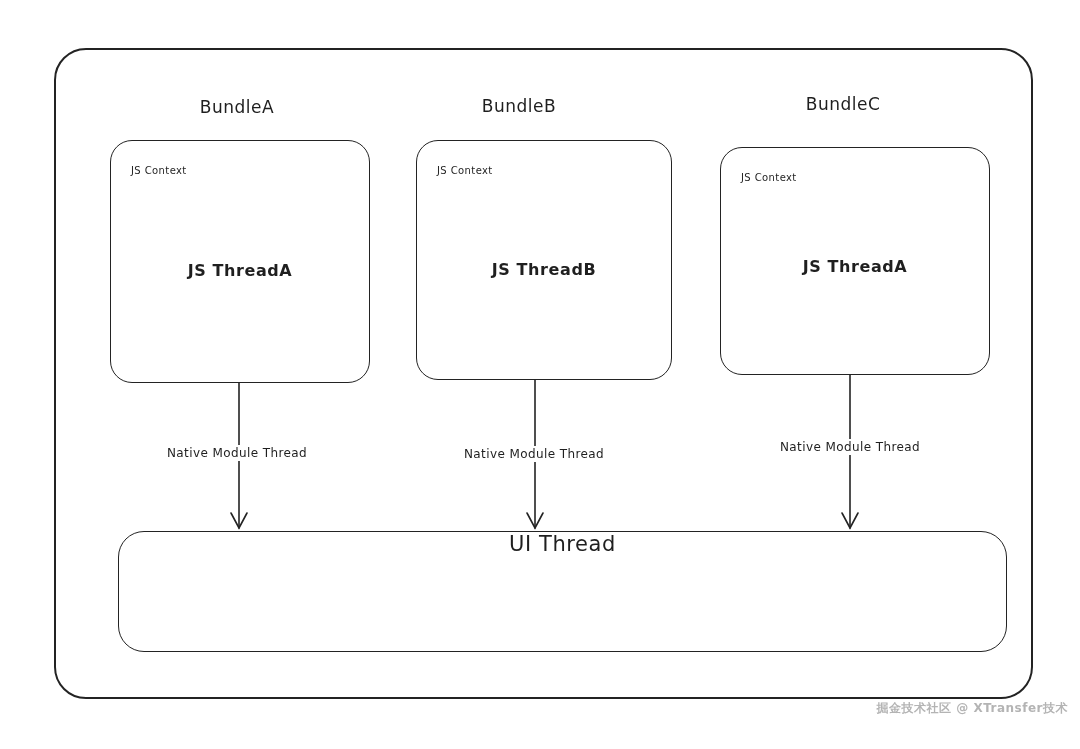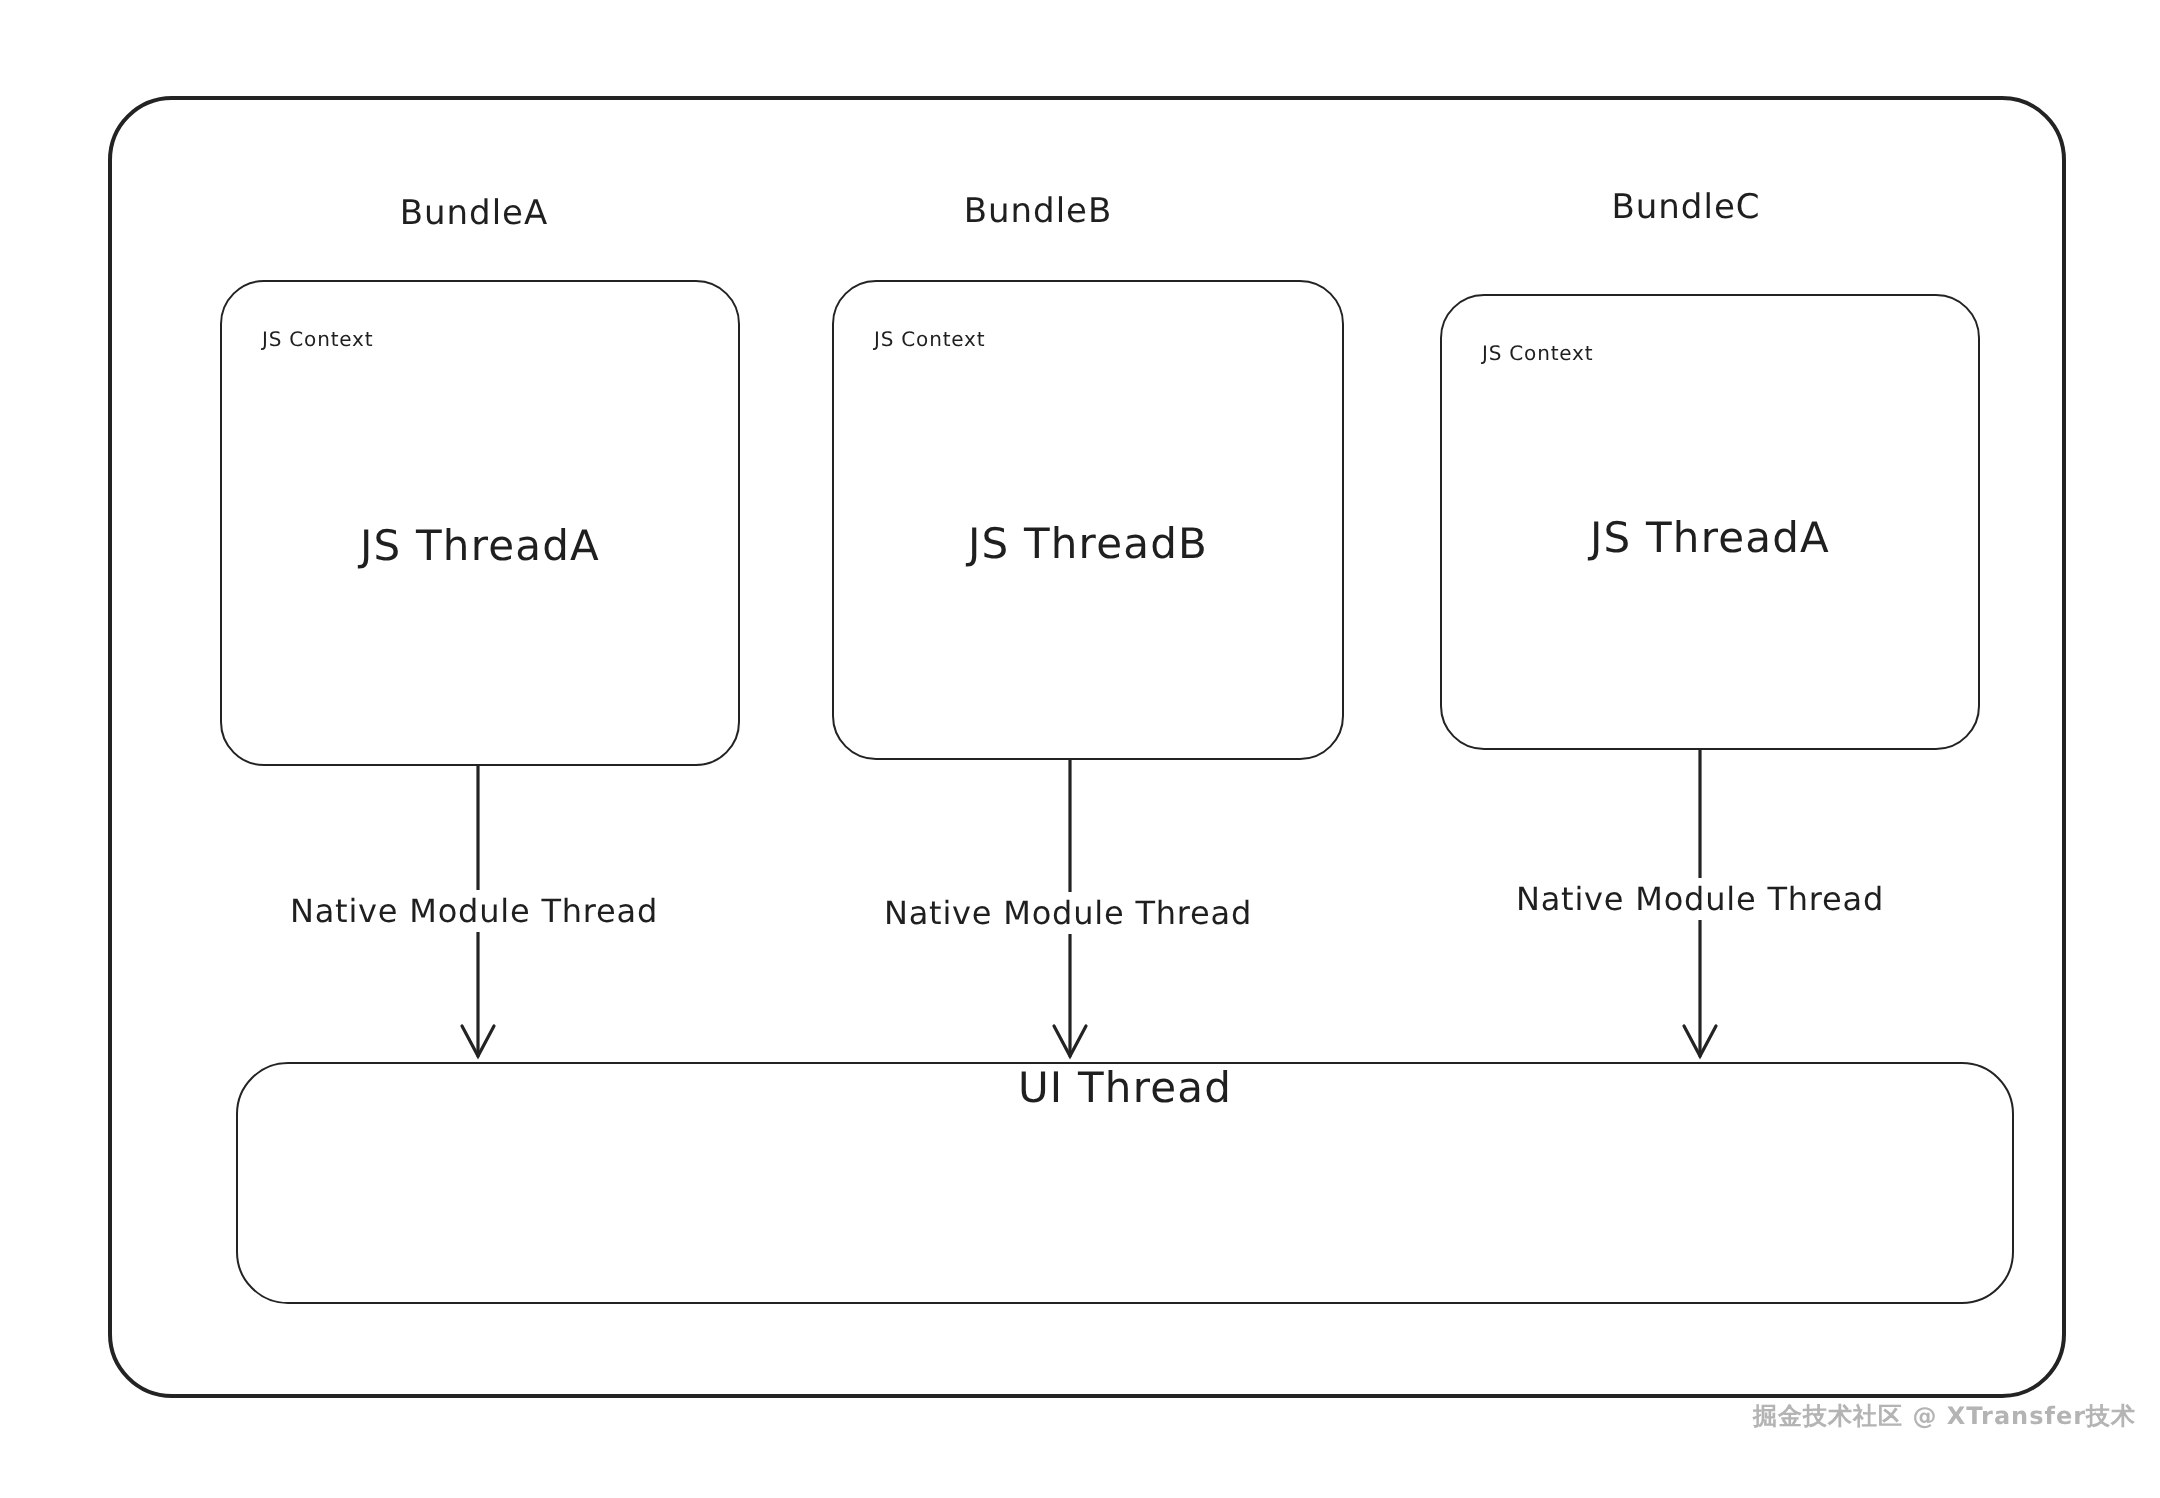"JS ThreadA" .thread-label { font-size: 21px -> 16px; font-weight: none -> bold }
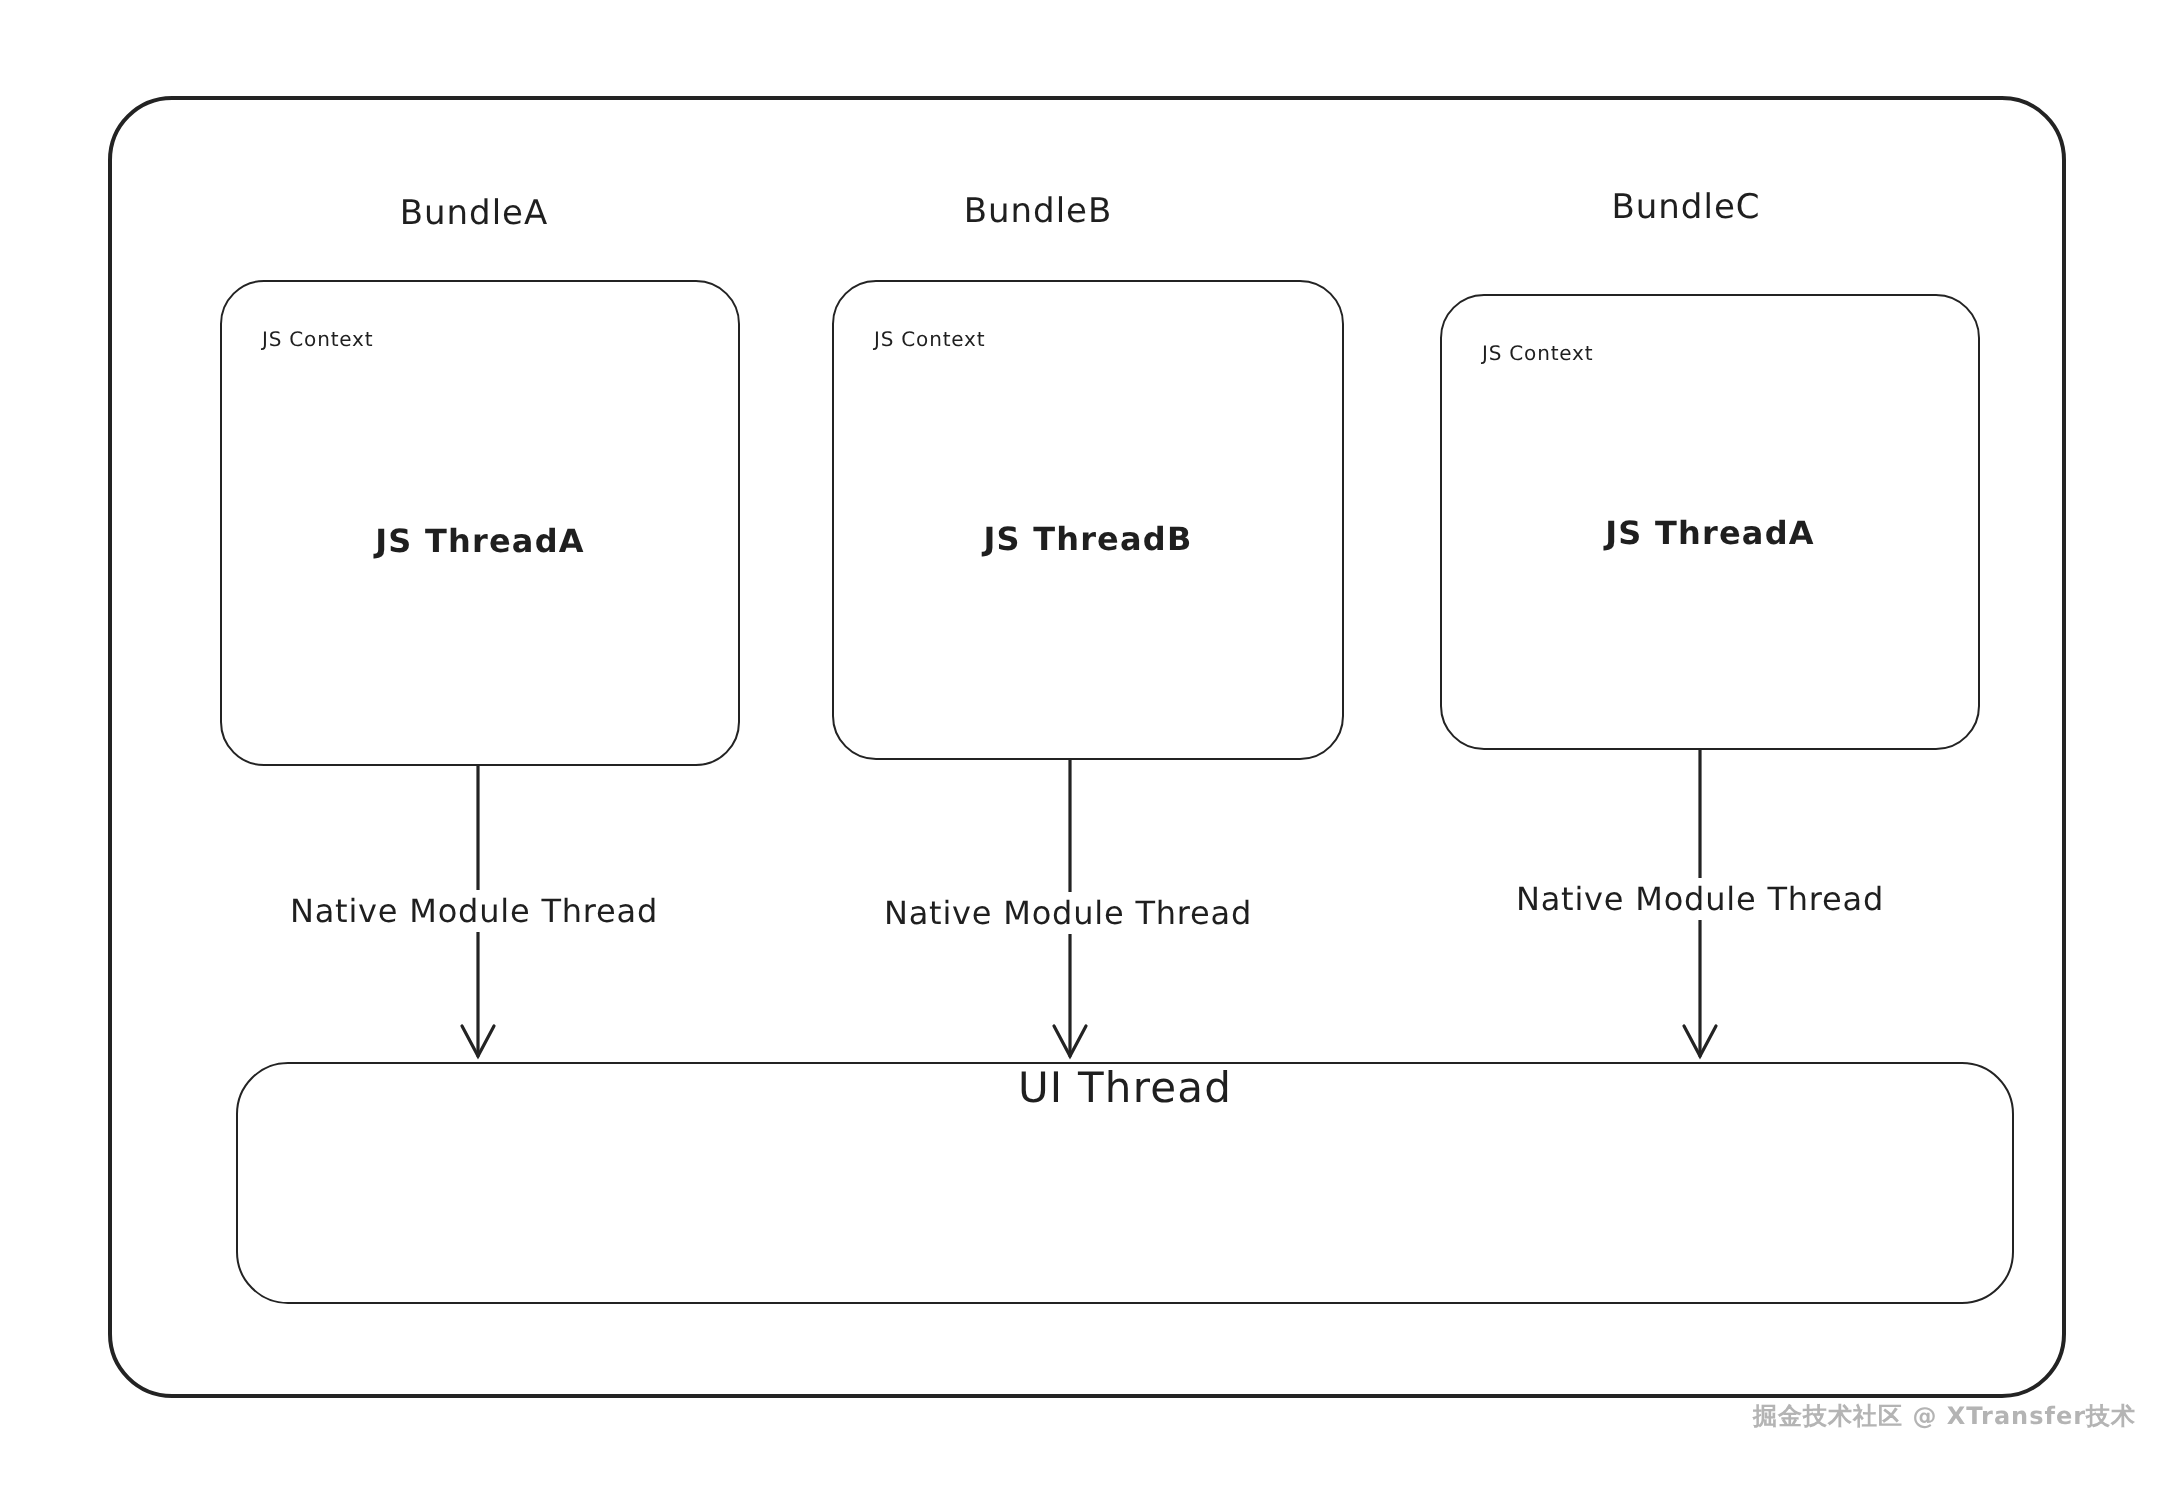"Native Module Thread" .arrow-label { font-size: 16px -> 12px }
